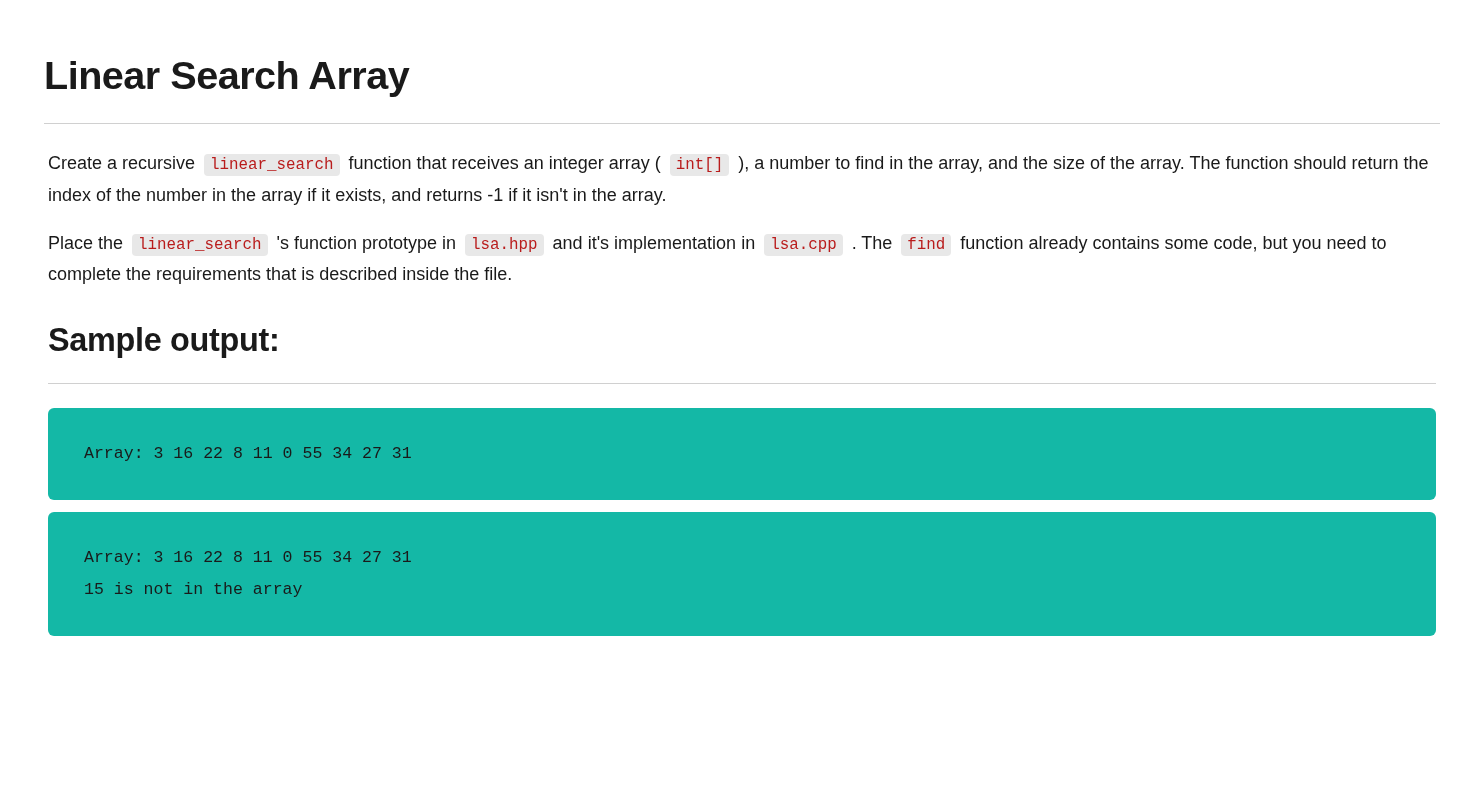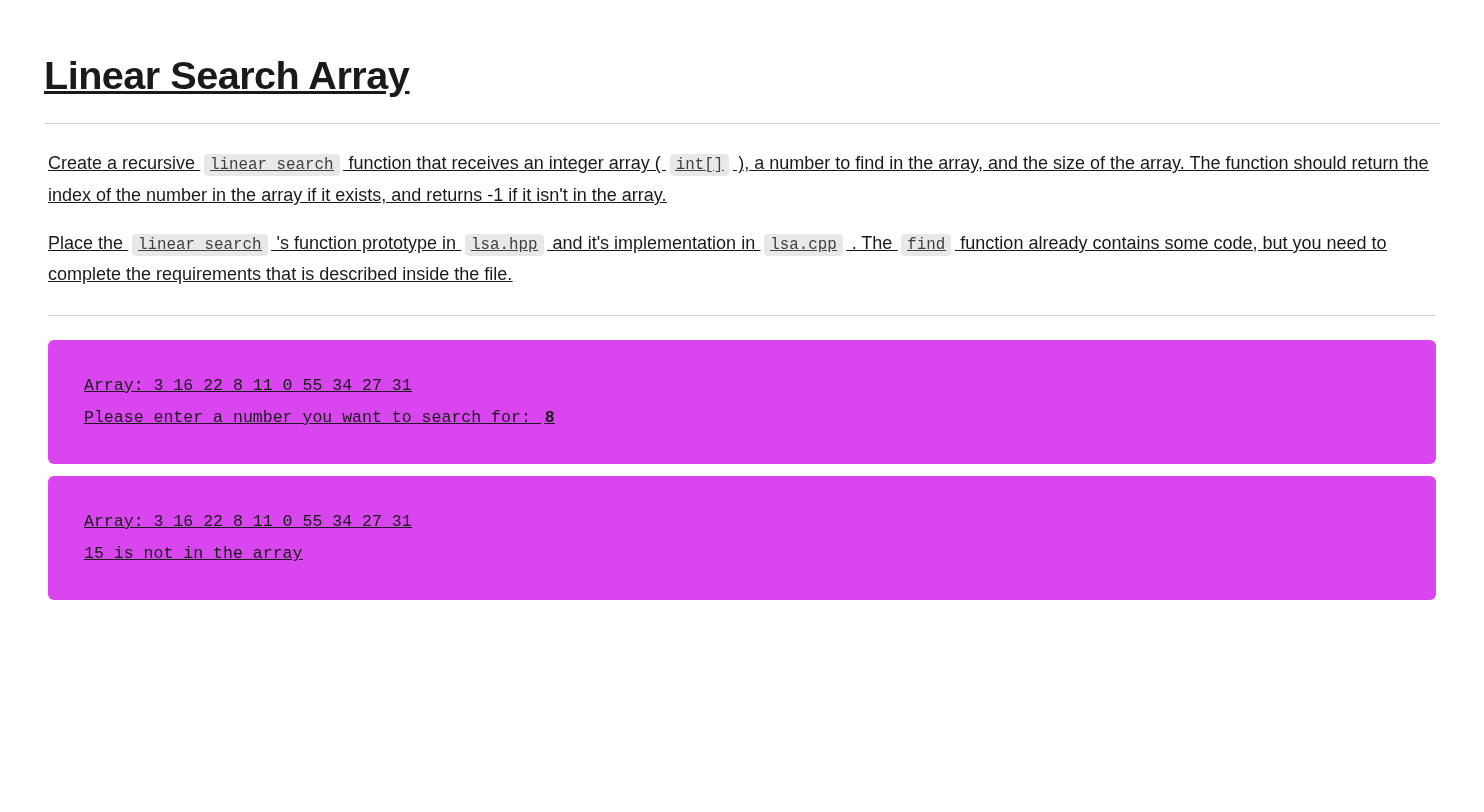"Linear Search Array" * { text-decoration: underline -> none }
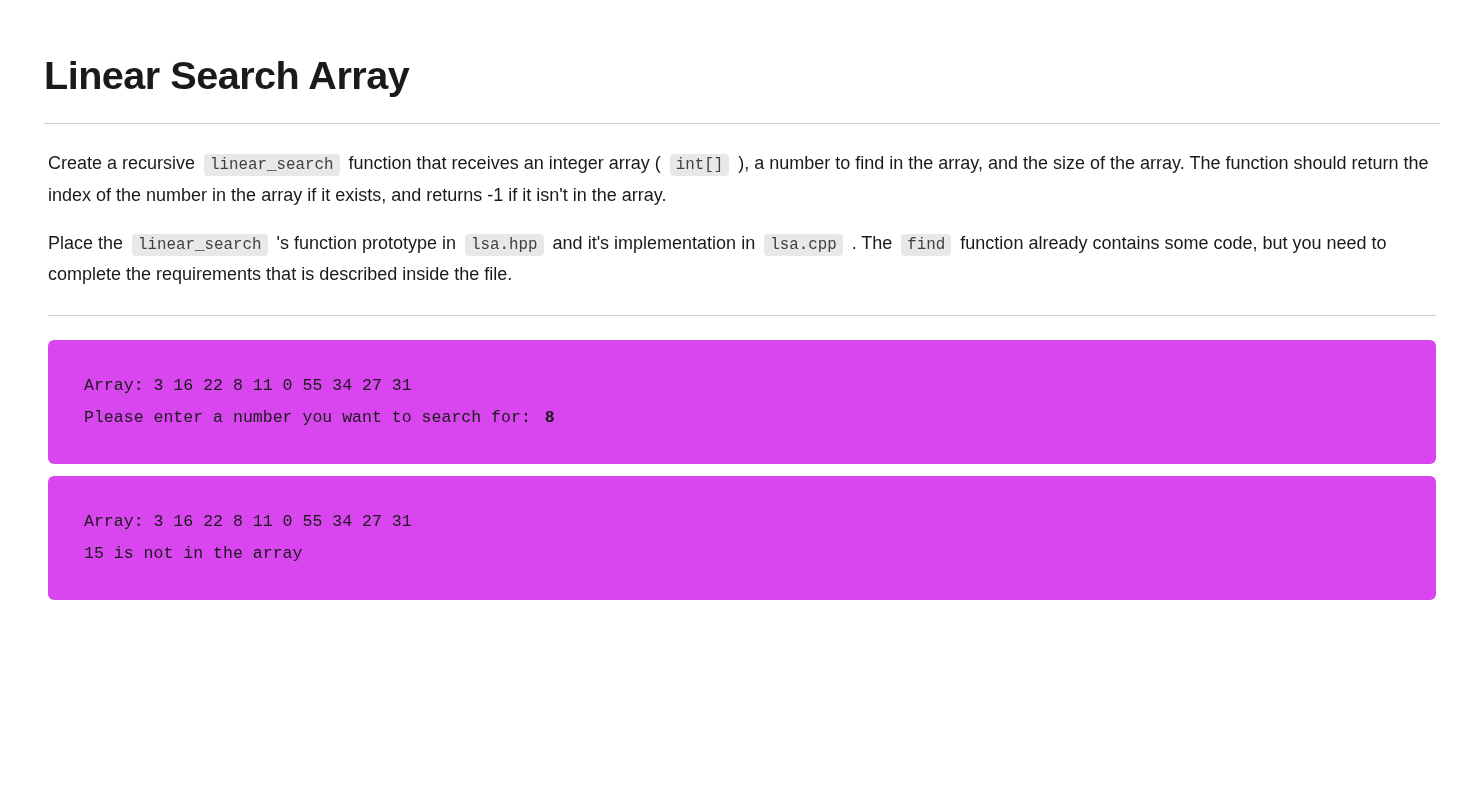"linear_search" code { color: #404040 -> #b91c1c }
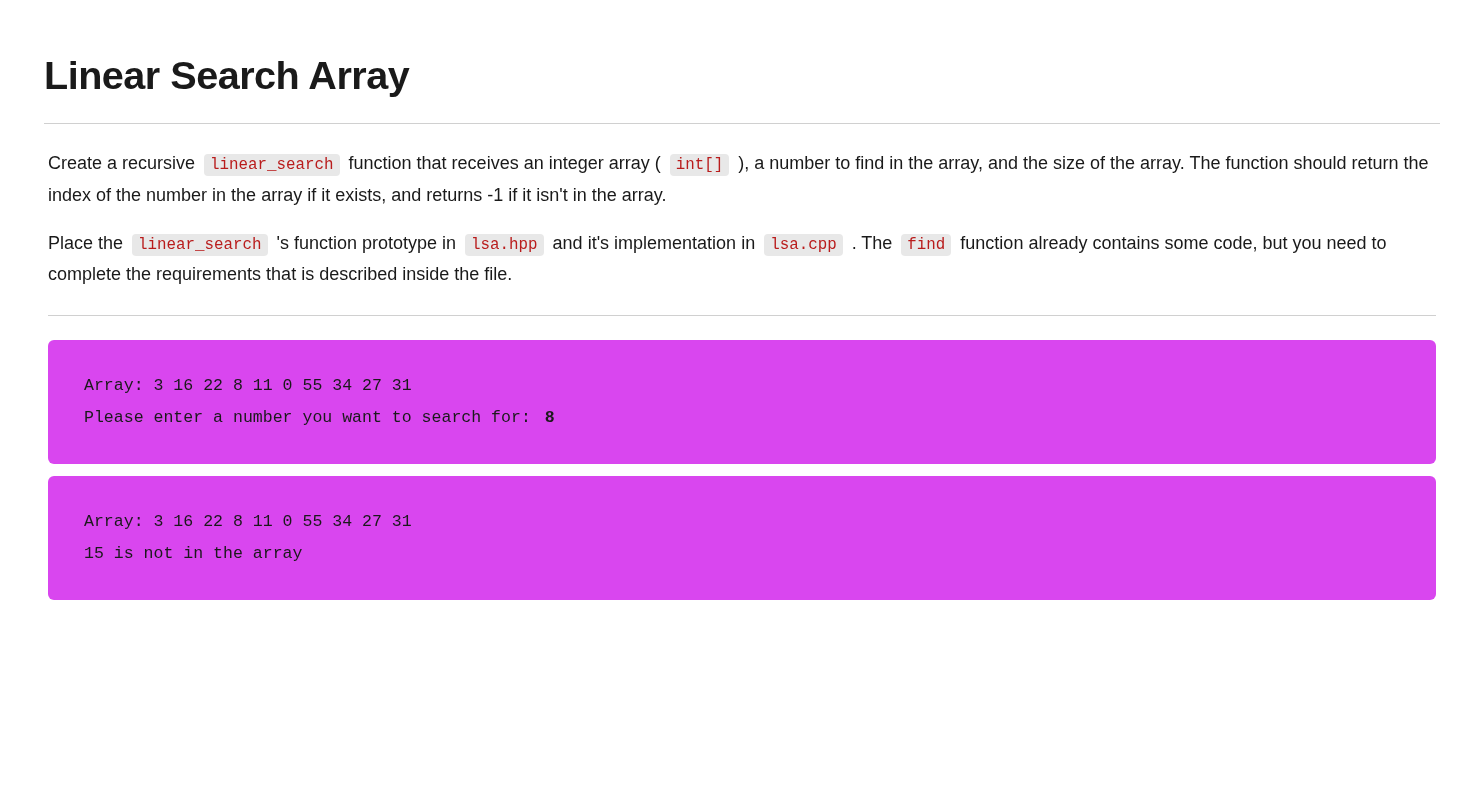"Sample output:" h2 { html: none -> <h2>Sample output:</h2> }
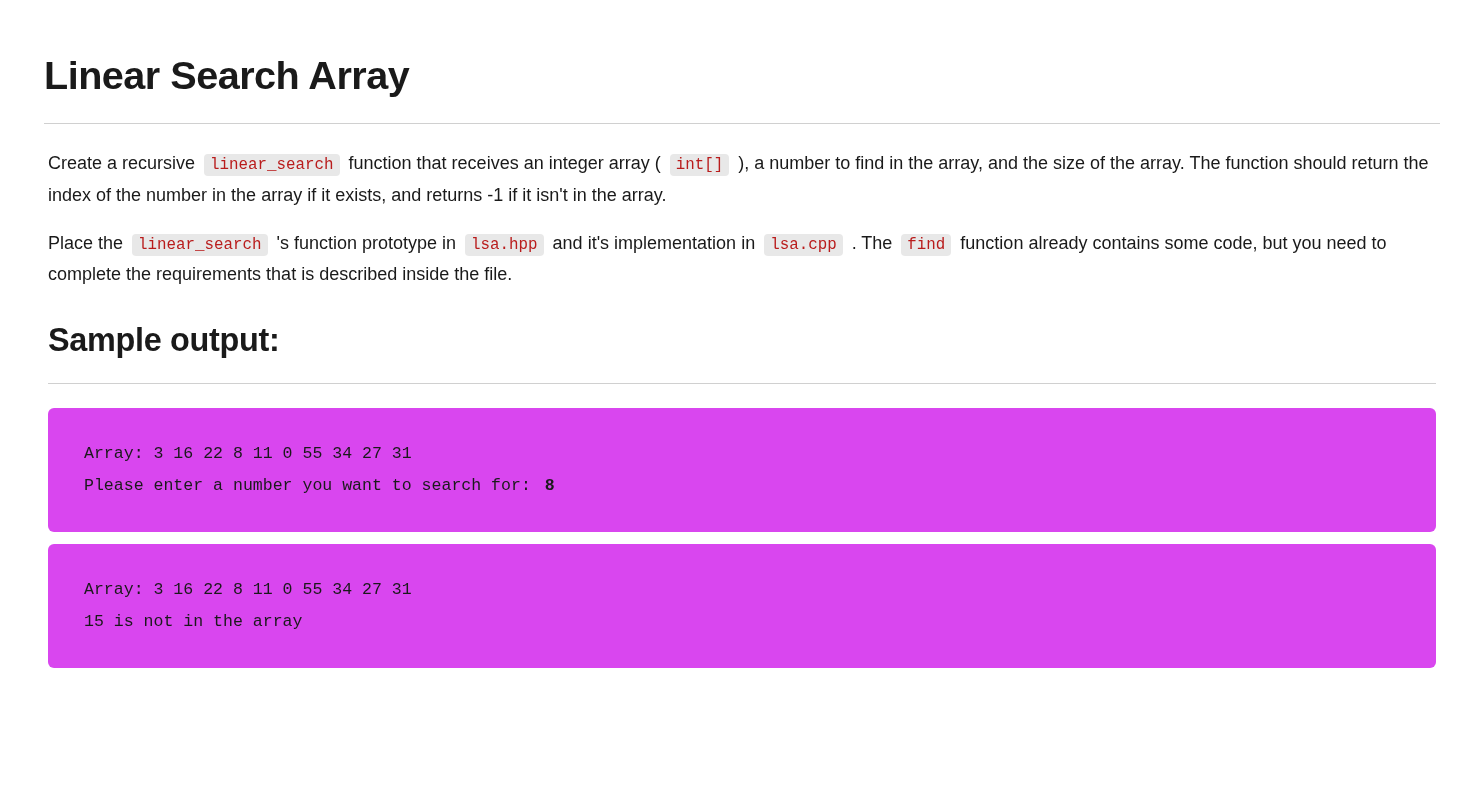"Array: 3 16 22 8" .output-box { background: #d946ef -> #14b8a6 }
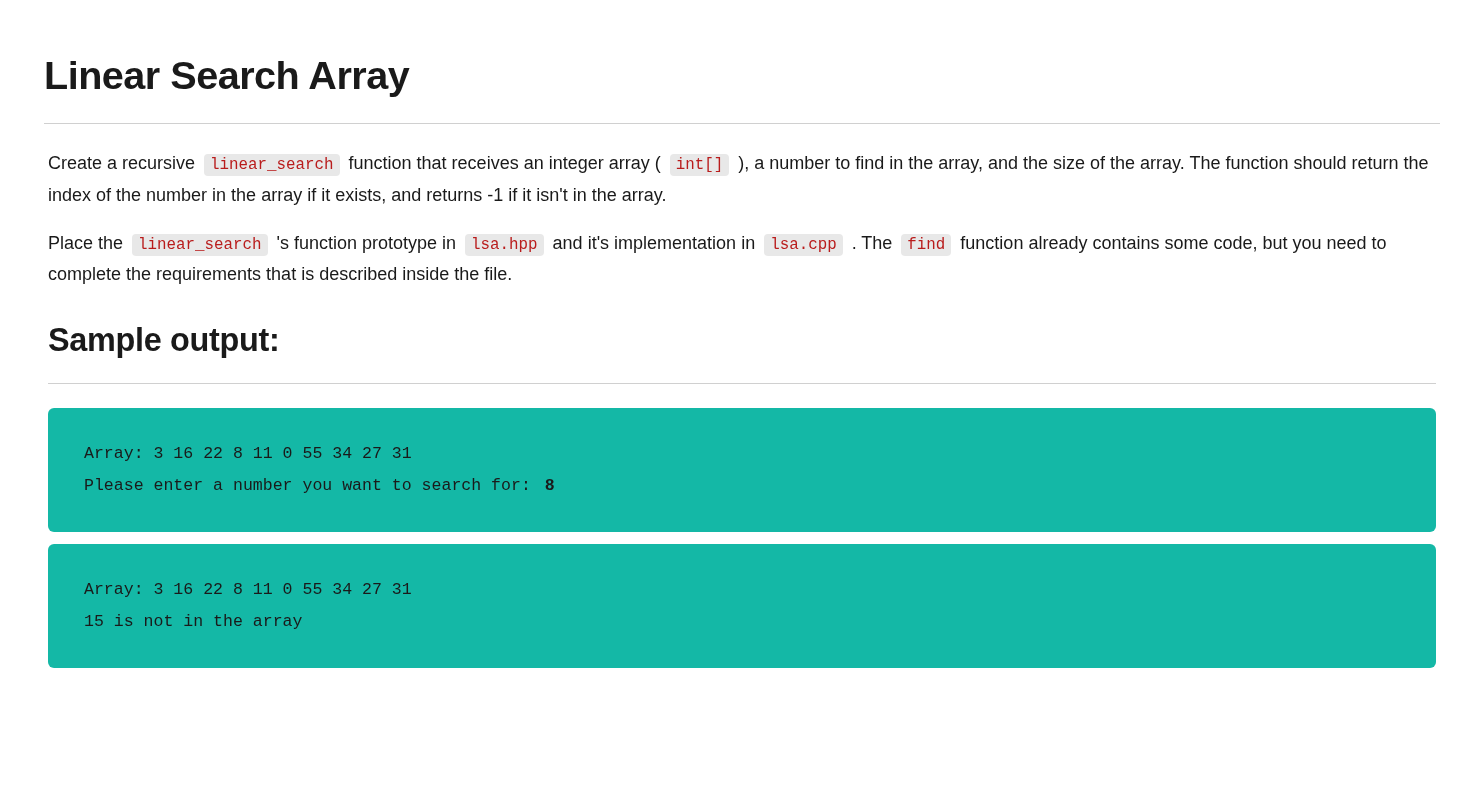"Please enter a number you" span.line { html: <span>Please enter a number you want to search for: <strong>8</strong></span> -> none }
